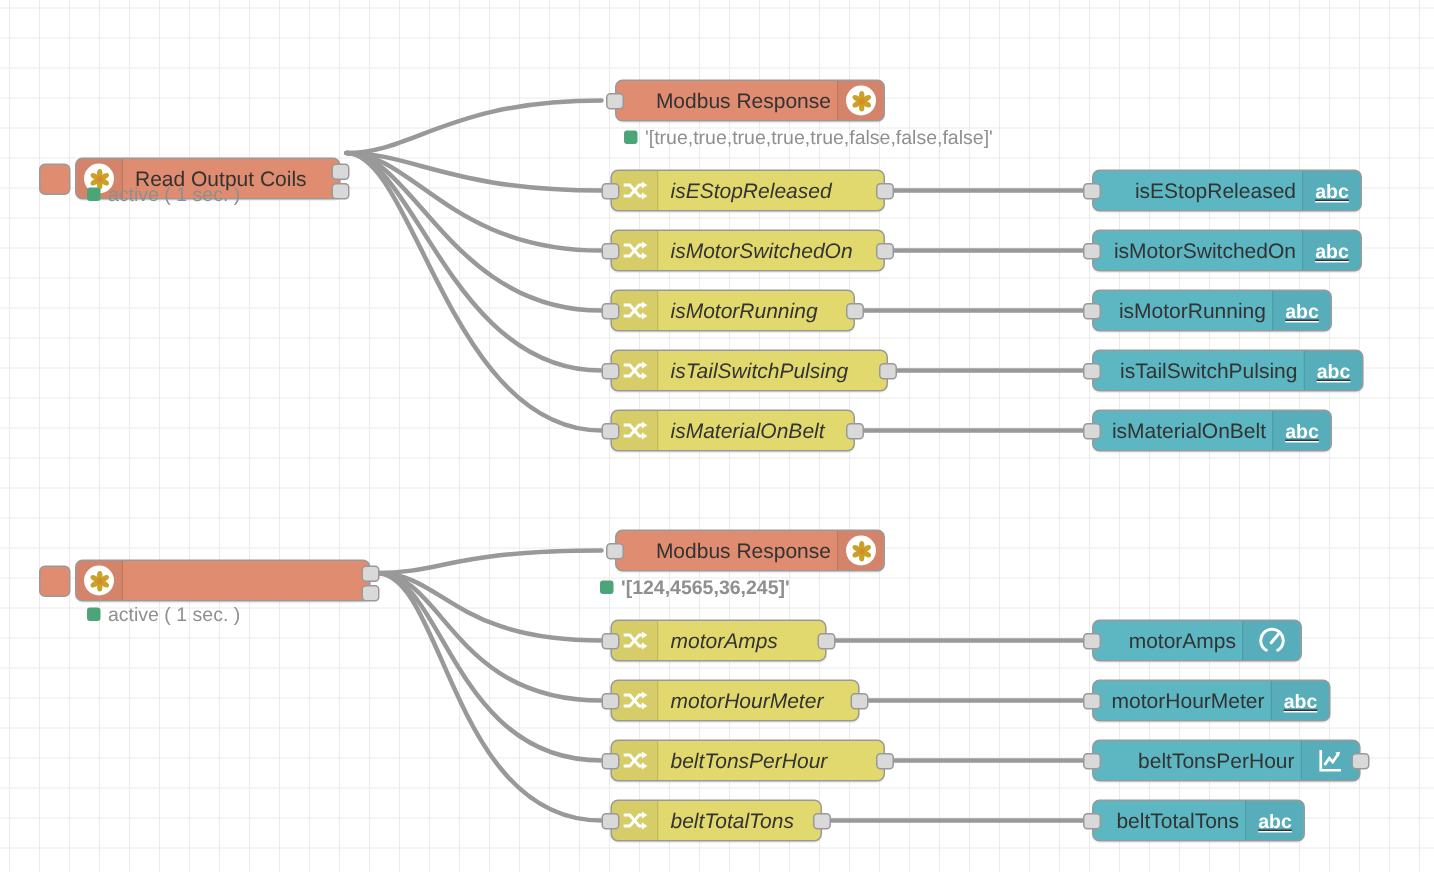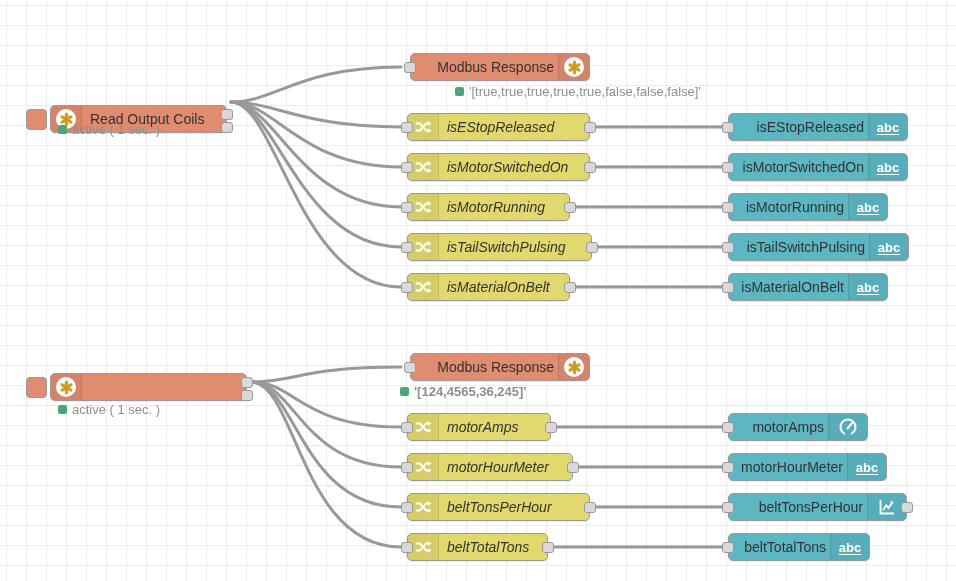"'[true,true,true,true,true,false,false,f" div.status { margin-left: 39px -> none }
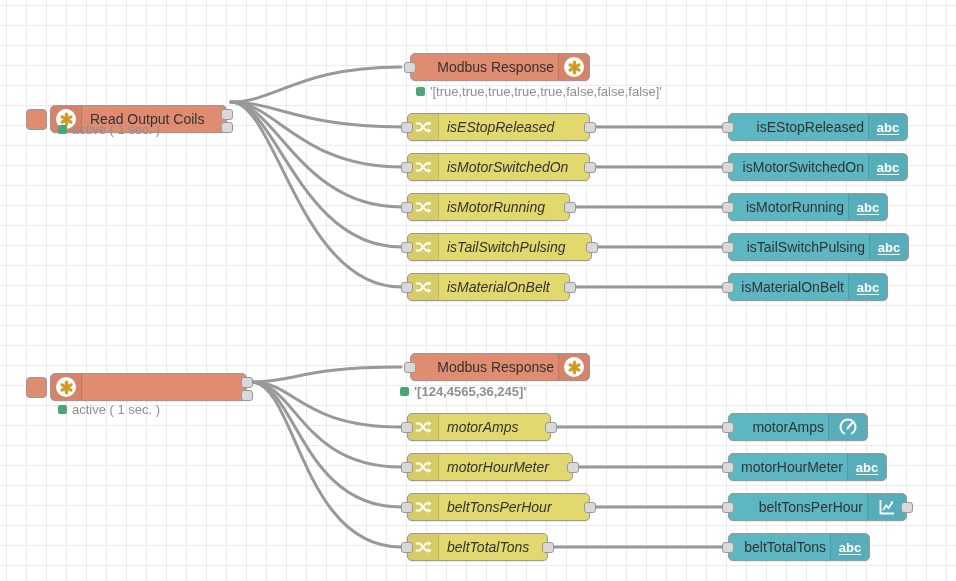"abc" .icon-region.ir-right.wide { text-decoration: none -> underline }
